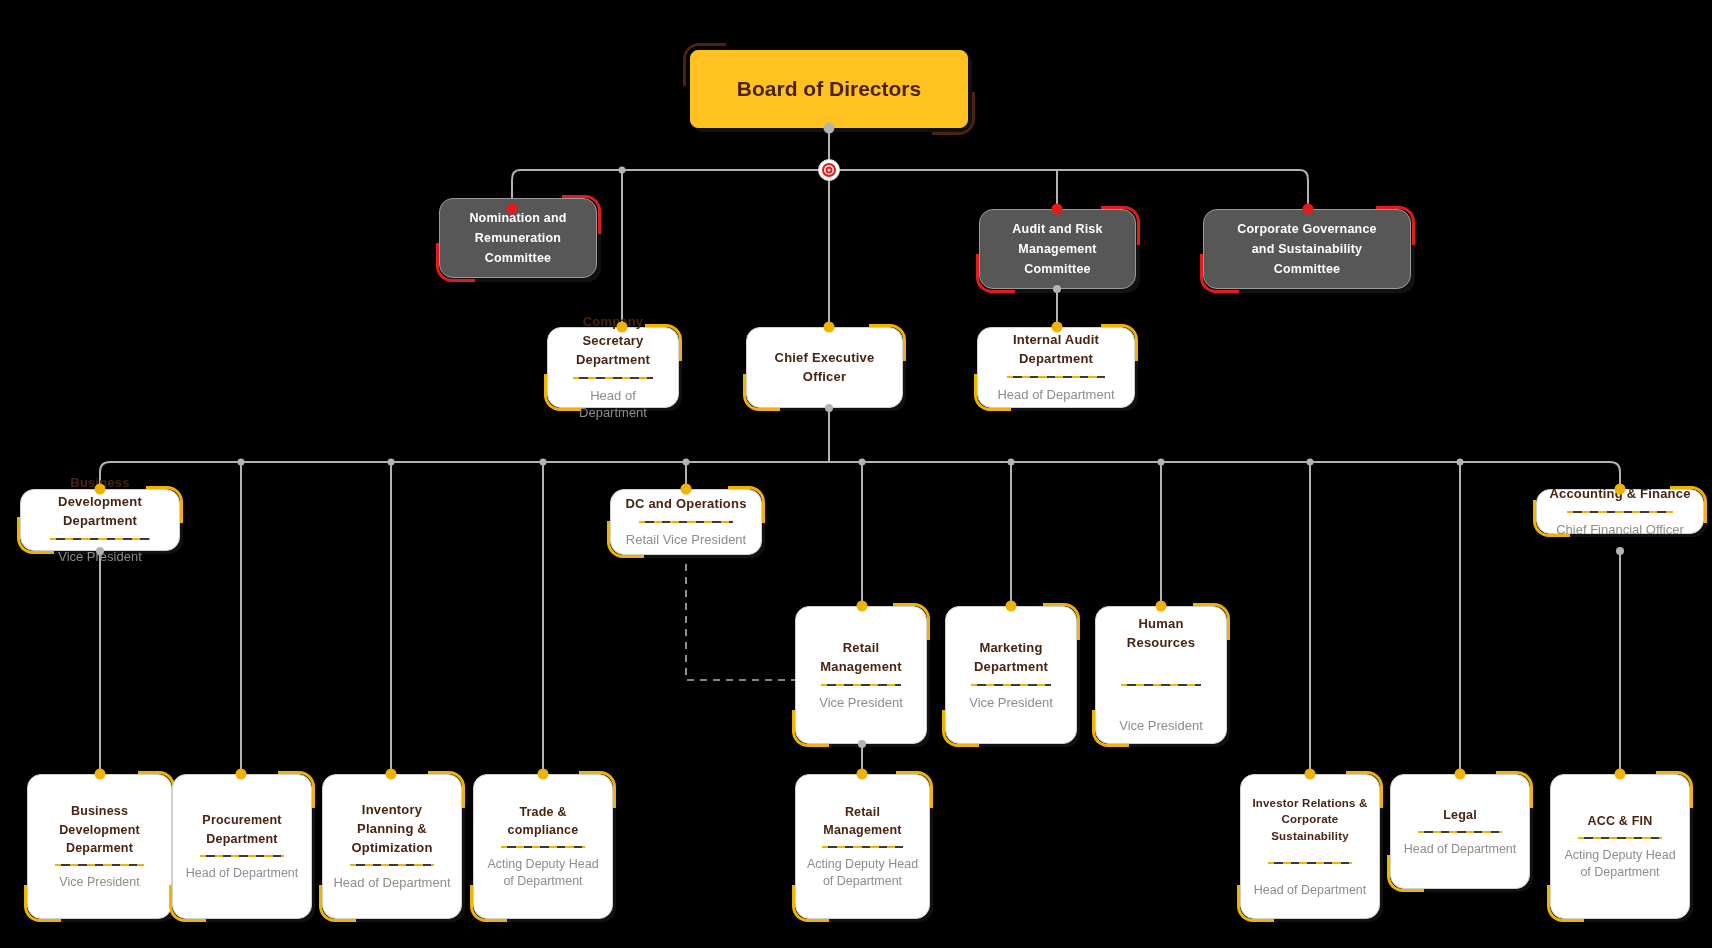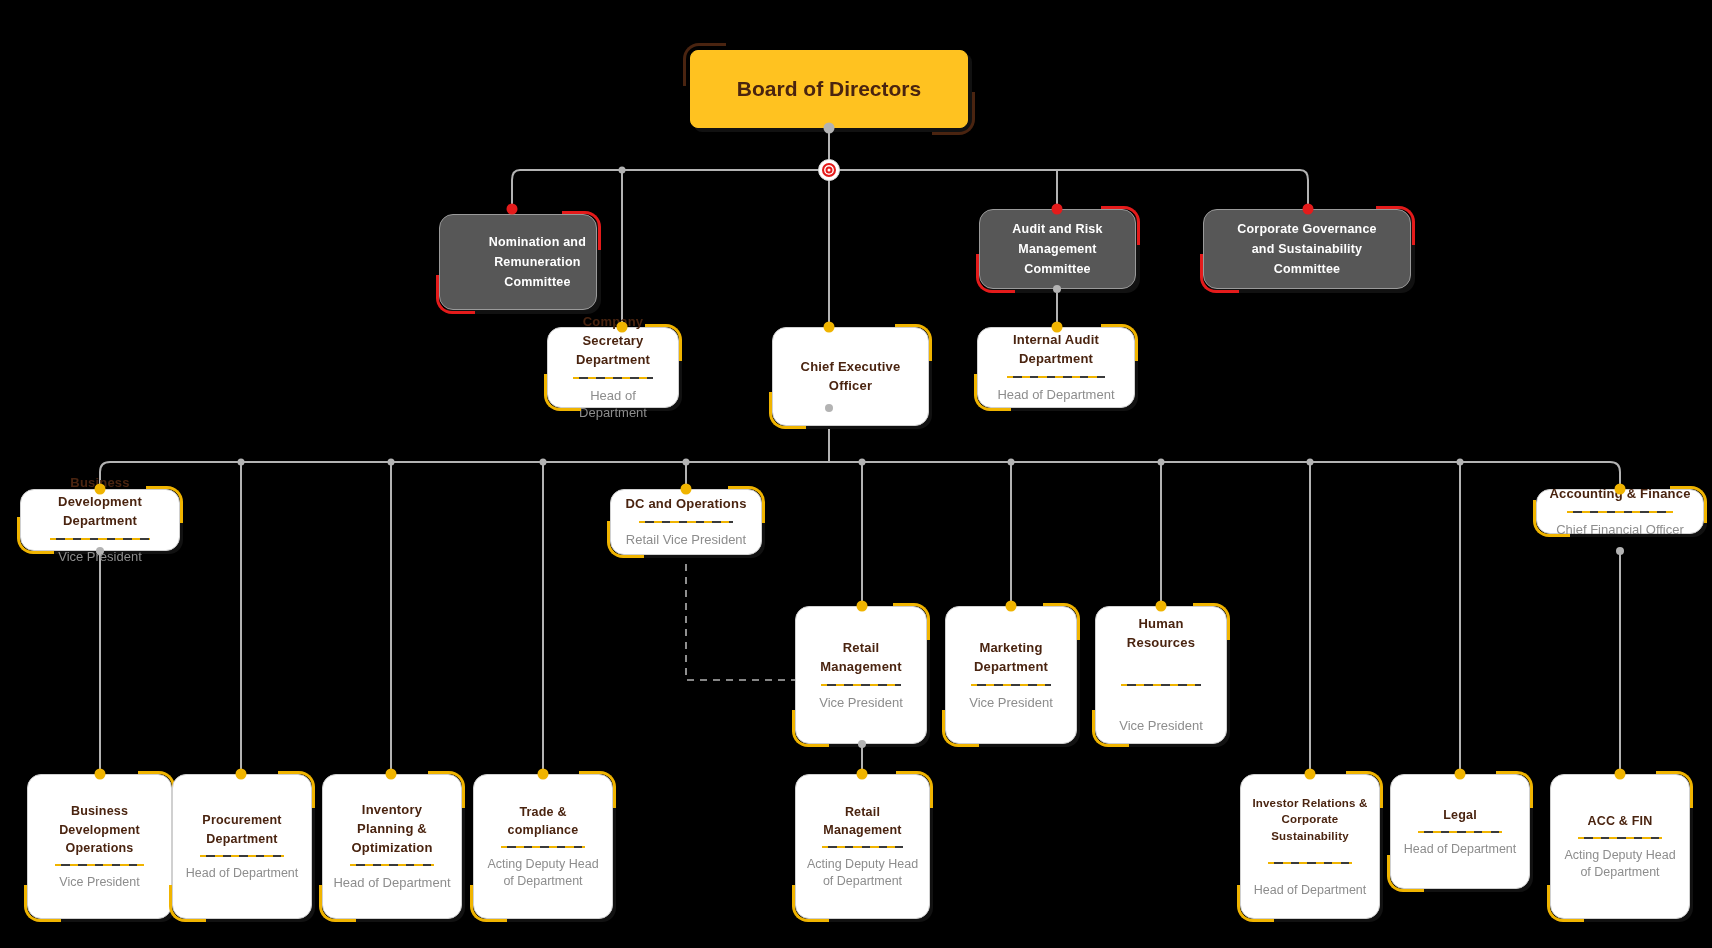"Nomination and" div.node { align-items: flex-end -> none; height: 96px -> 80px; top: 214px -> 198px }
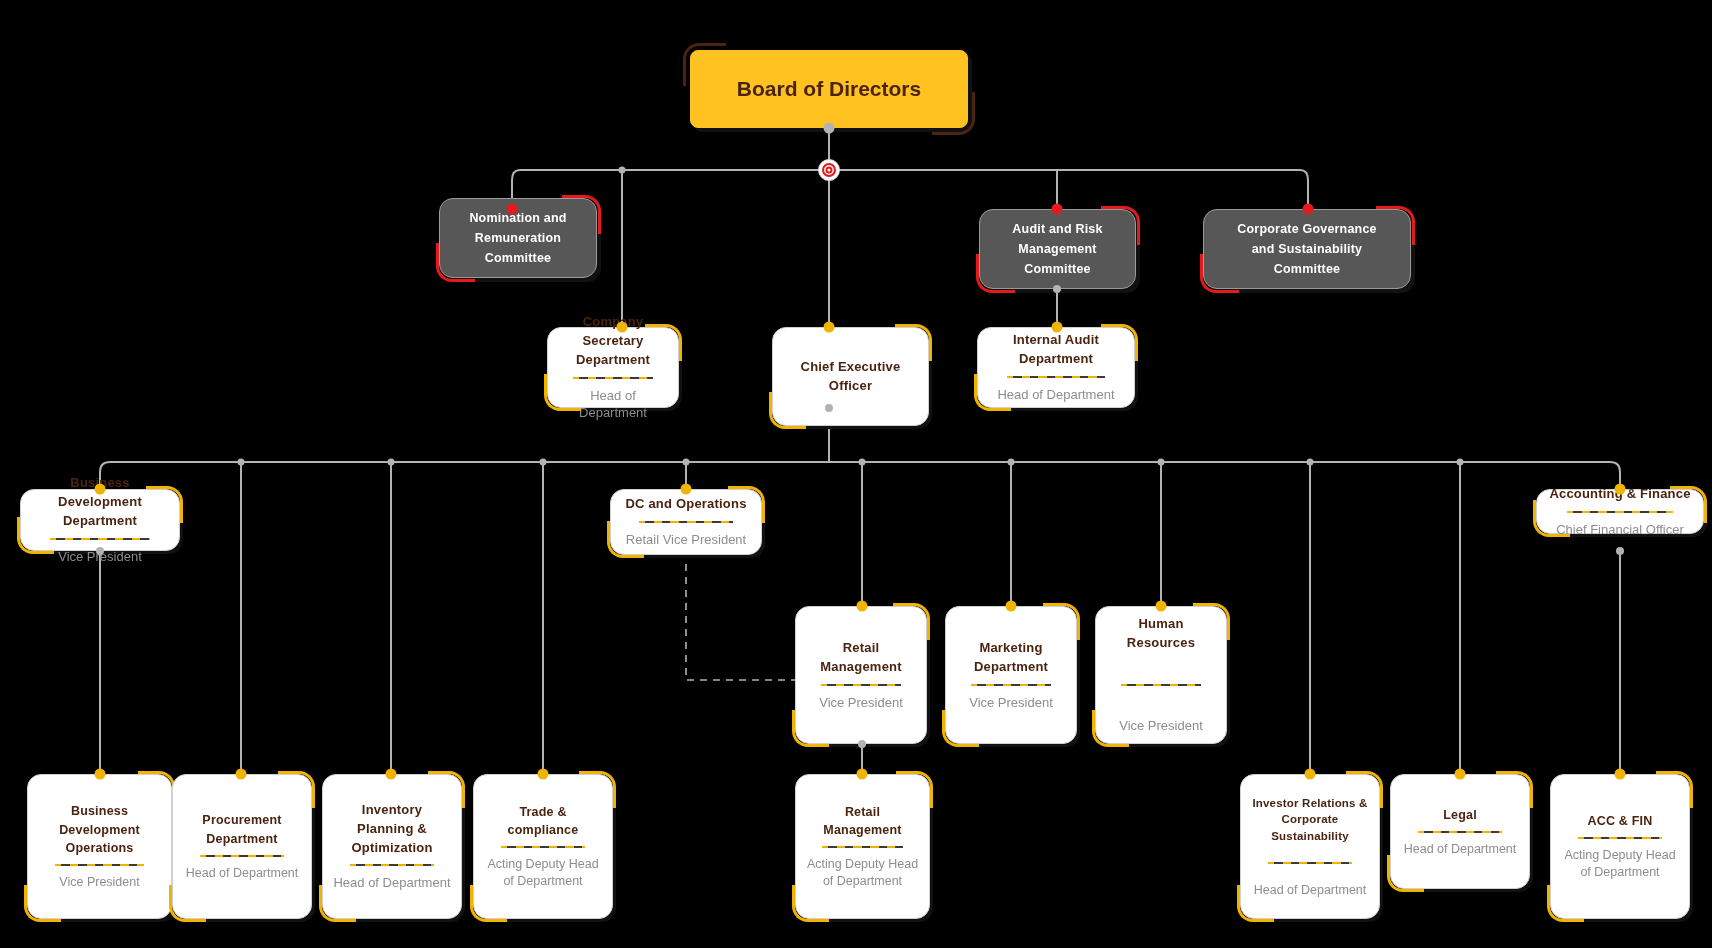"Chief Executive Officer" div.node { height: 99px -> 81px; left: 772px -> 746px }
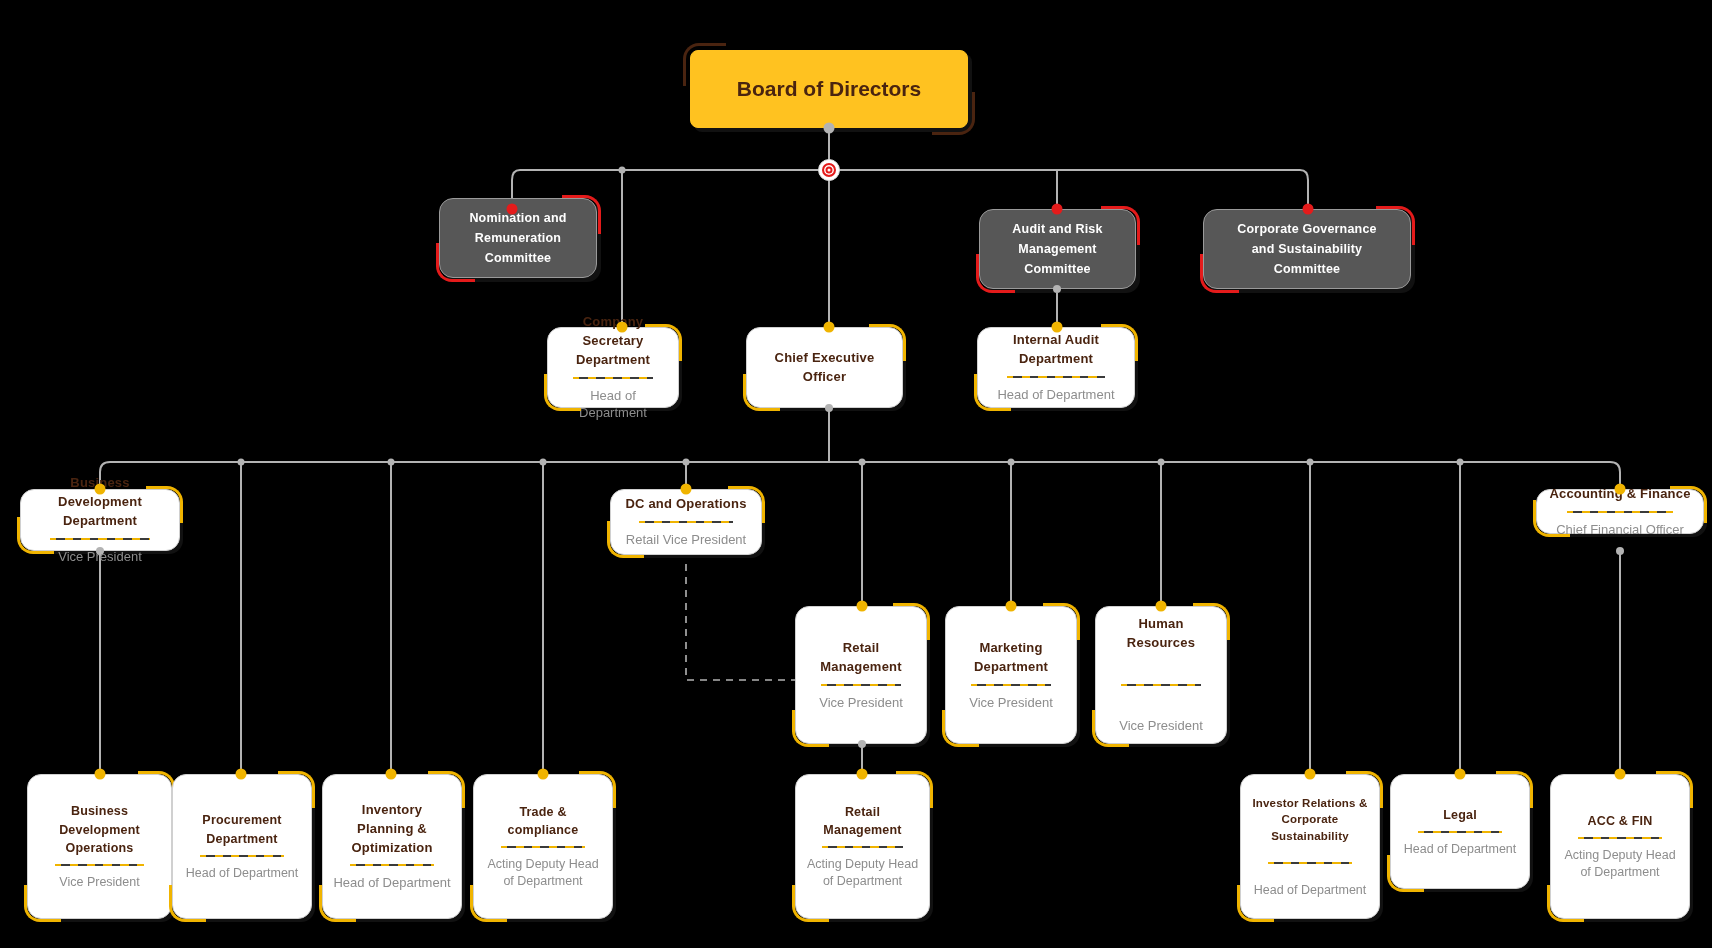"Business Development Operations" div.title { text: Operations -> Deparment }
